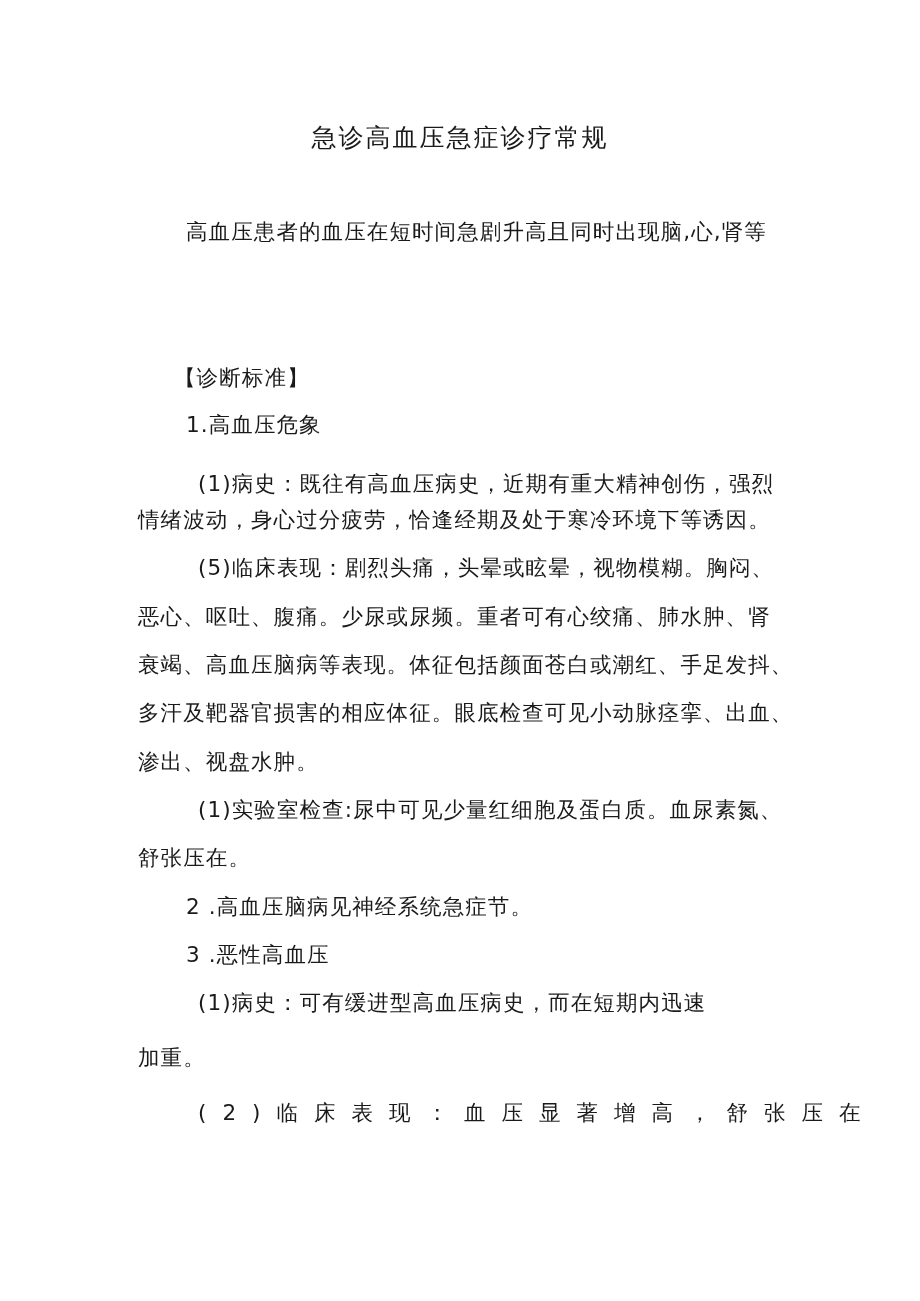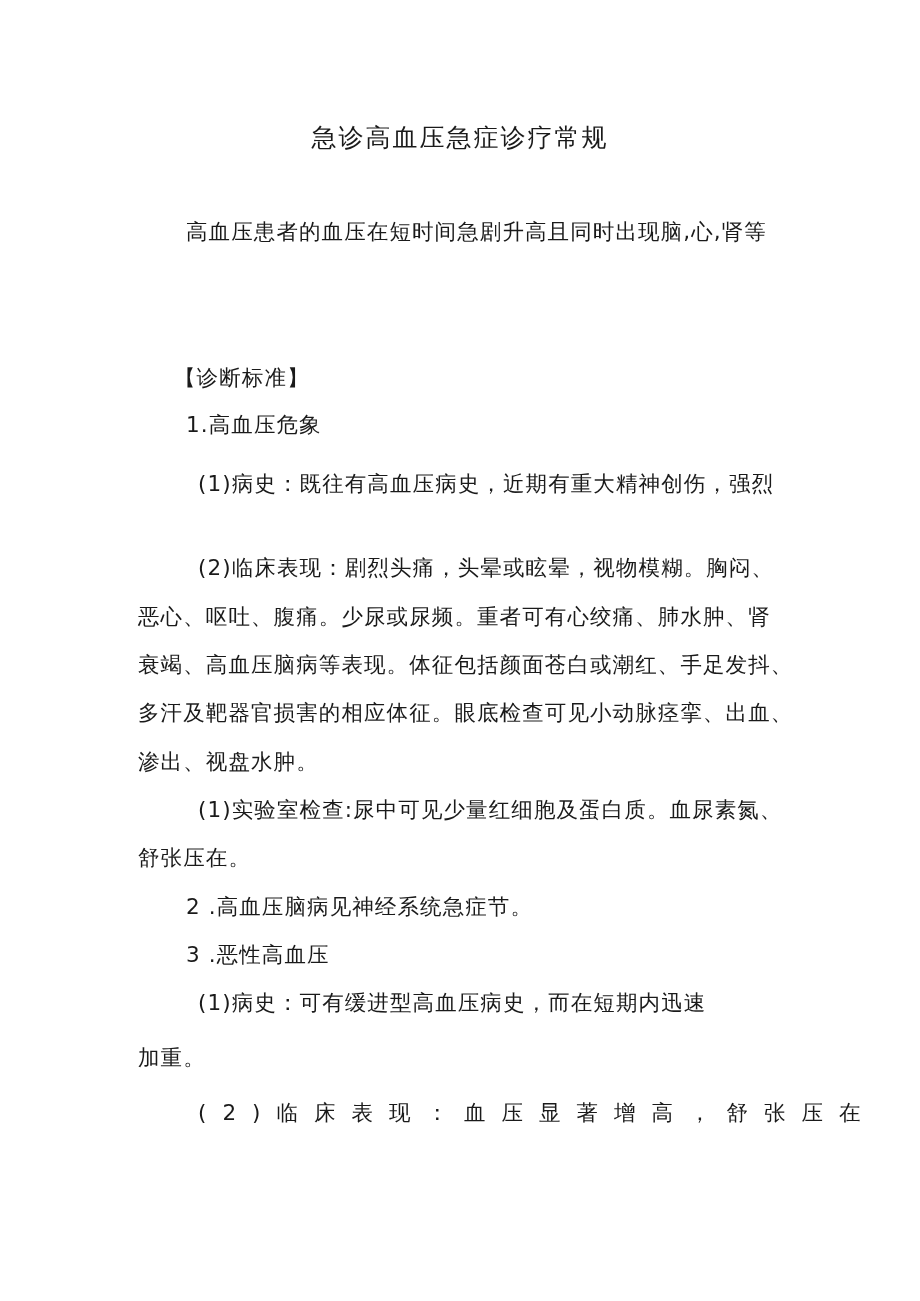"情绪波动，身心过分疲劳，恰逢经期及处于寒冷环境下等诱因。" div.line { html: none -> <div>情绪波动，身心过分疲劳，恰逢经期及处于寒冷环境下等诱因。</div> }
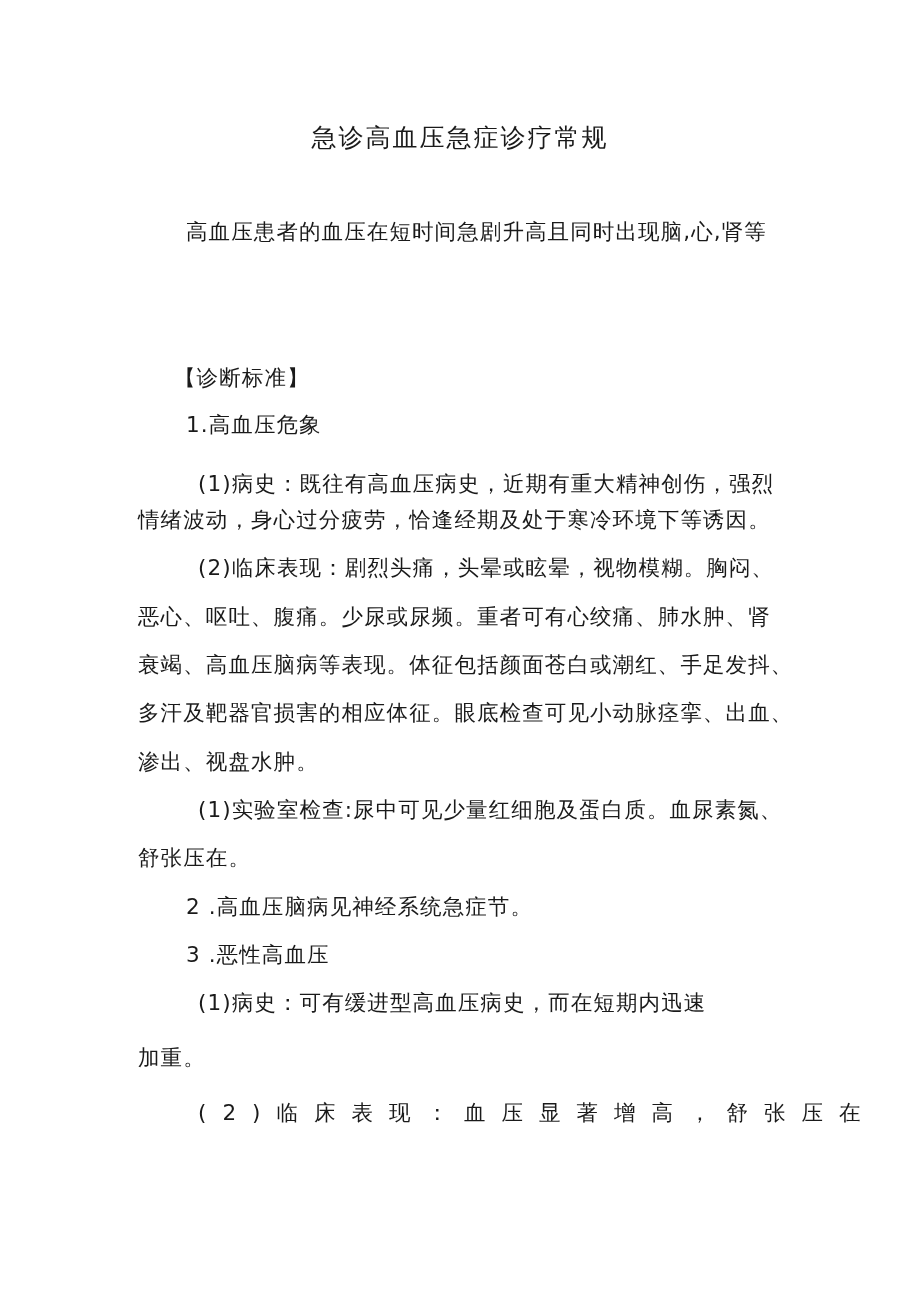"(2)临床表现：剧烈头痛，头晕或眩晕，视物模糊。胸闷、" div.line { text: 2 -> 5 }
